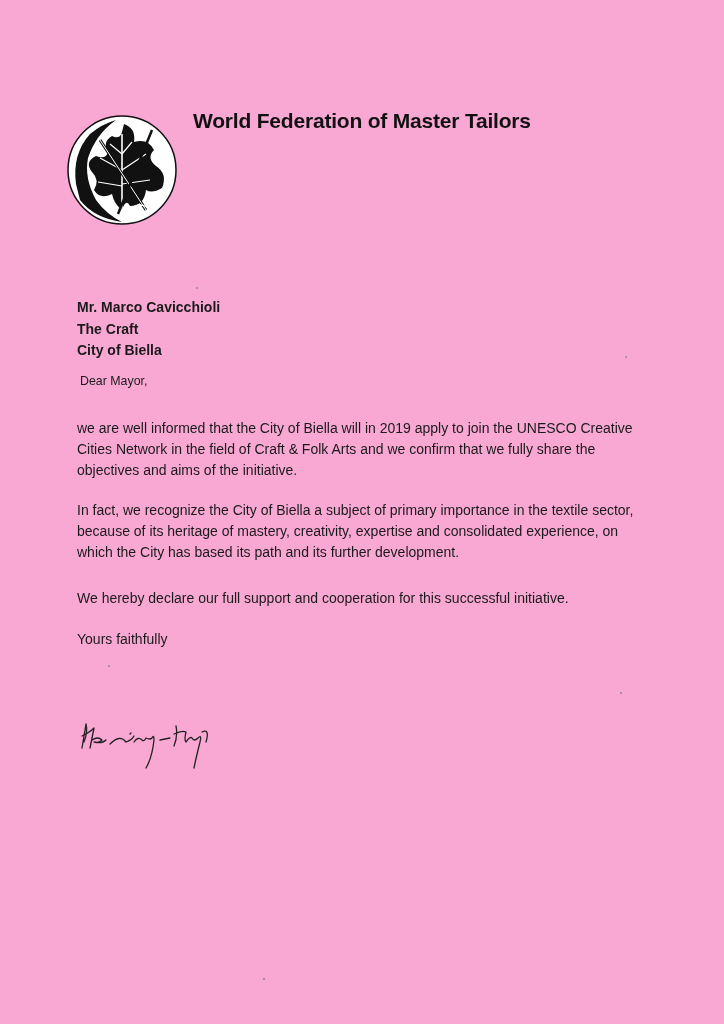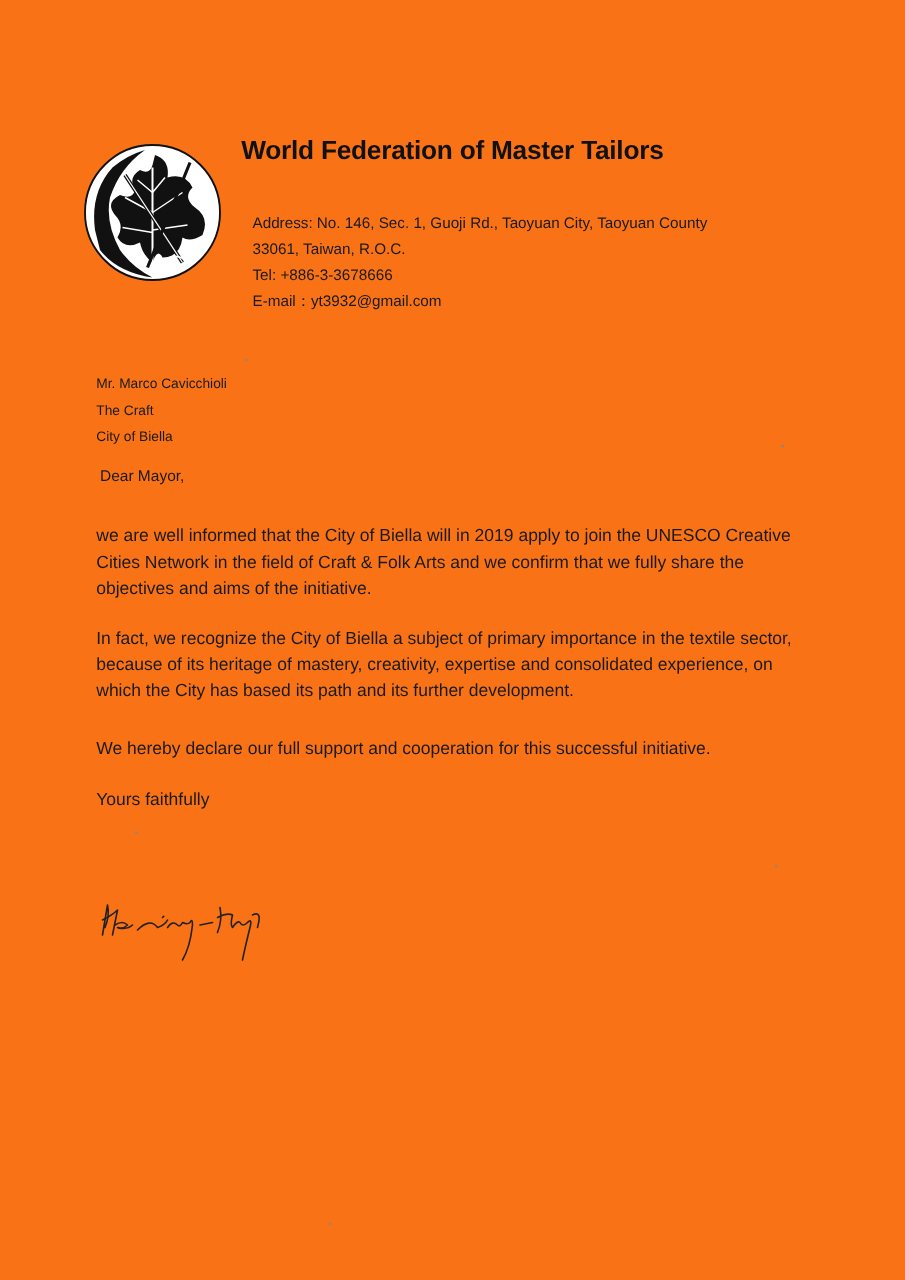"World Federation of Master Tailors" .page { background: #f97316 -> #f9a8d4 }
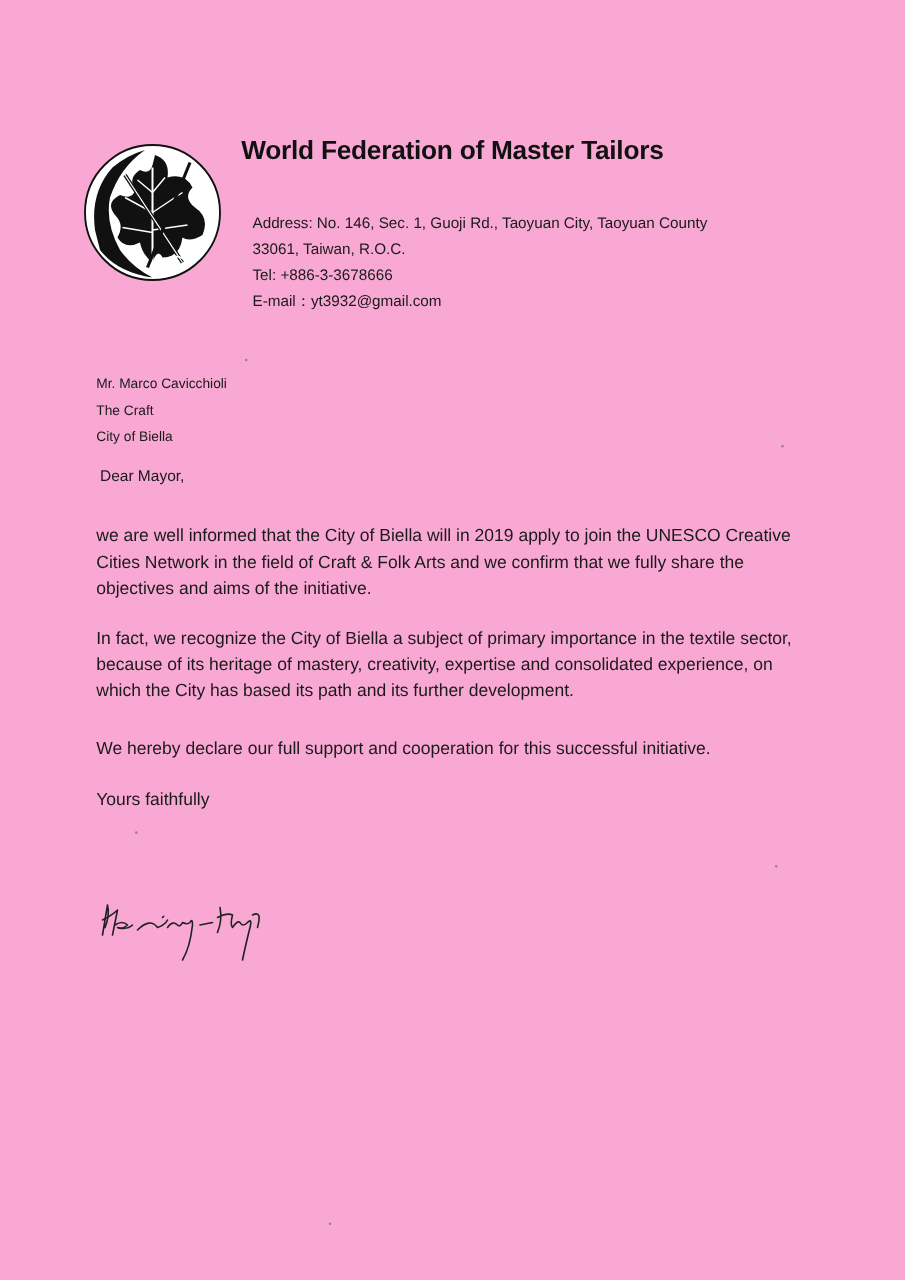"Address: No. 146, Sec. 1," div.contact { html: <div> <div>Address: No. 146, Sec. 1, Guoji Rd., Taoyuan City, Taoyuan County</div> <div>33061, Taiwan, R.O.C.</div> <div>Tel: +886-3-3678666</div> <div>E-mail：yt3932@gmail.com</div> </div> -> none }
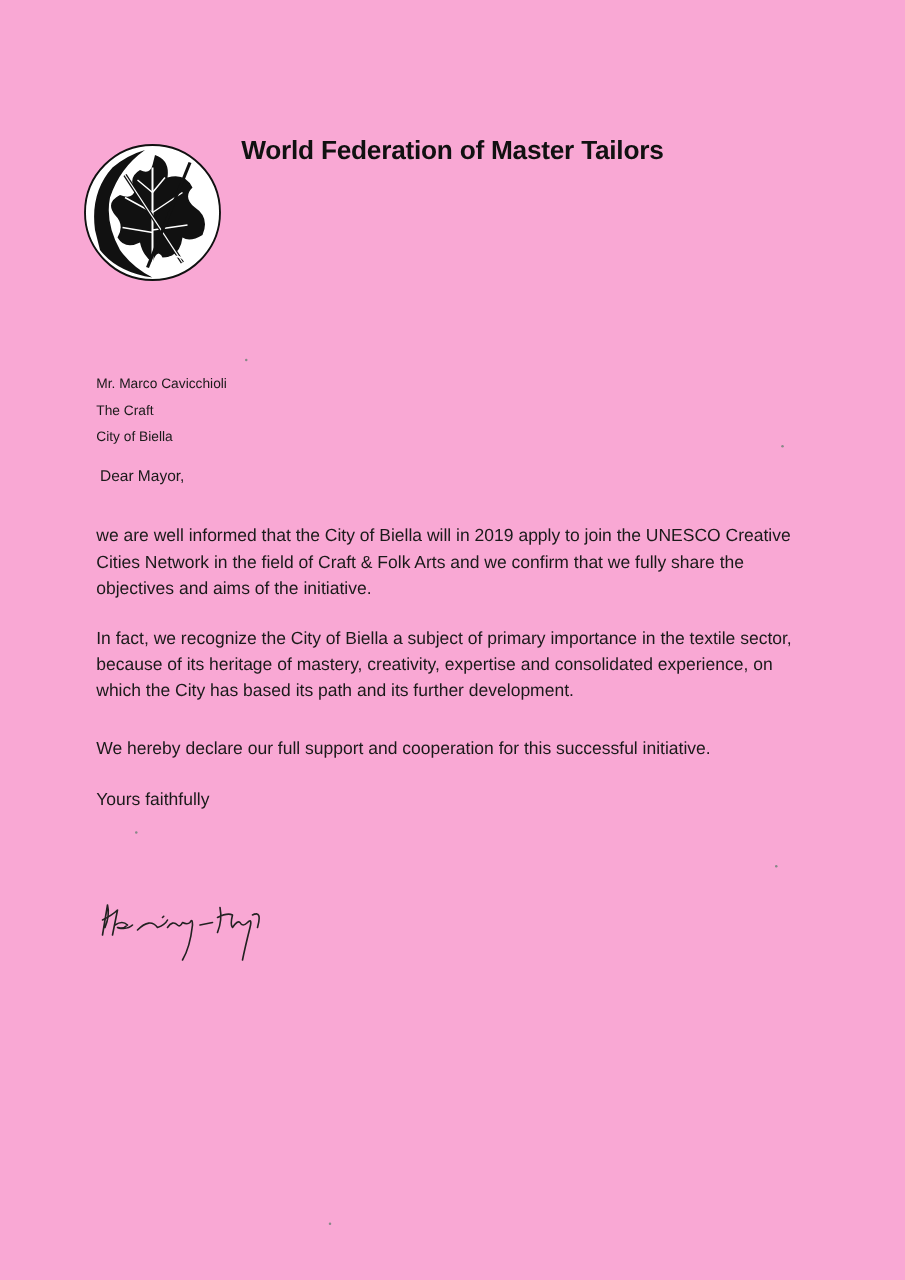"Mr. Marco Cavicchioli" .recipient { font-size: 11px -> 14px; font-weight: none -> bold }
